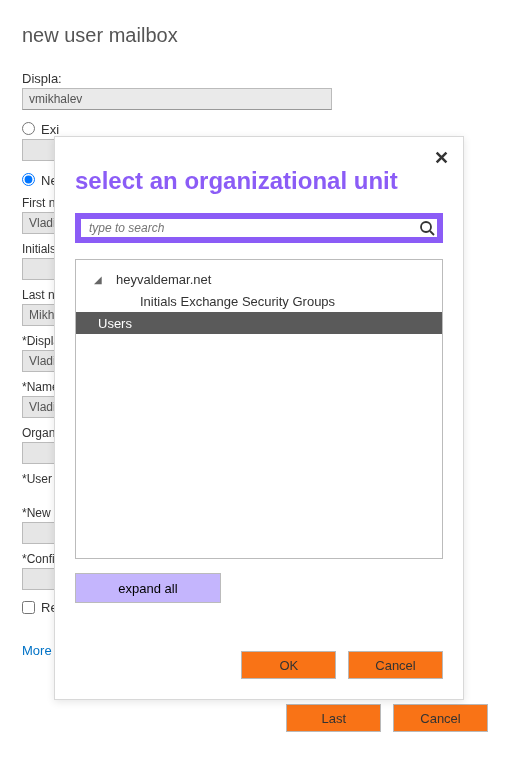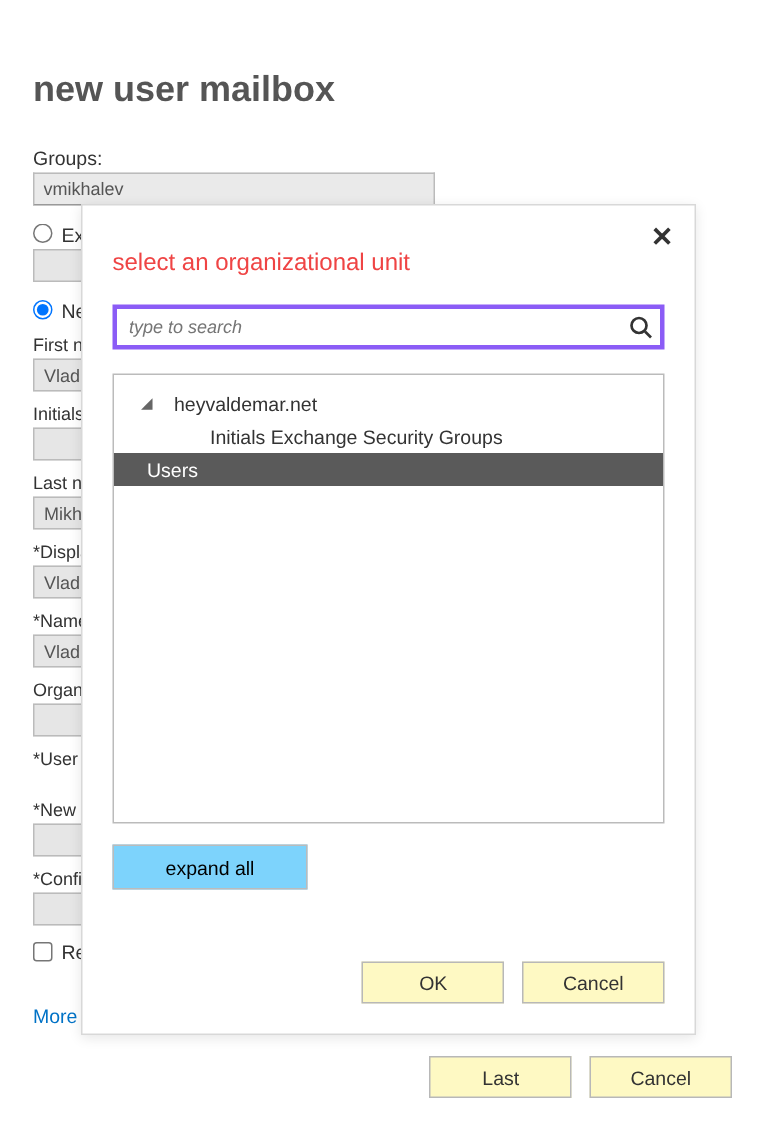"new user mailbox" .page-title { font-size: 24px -> 20px; font-weight: 700 -> 400; margin-top: 22px -> none }
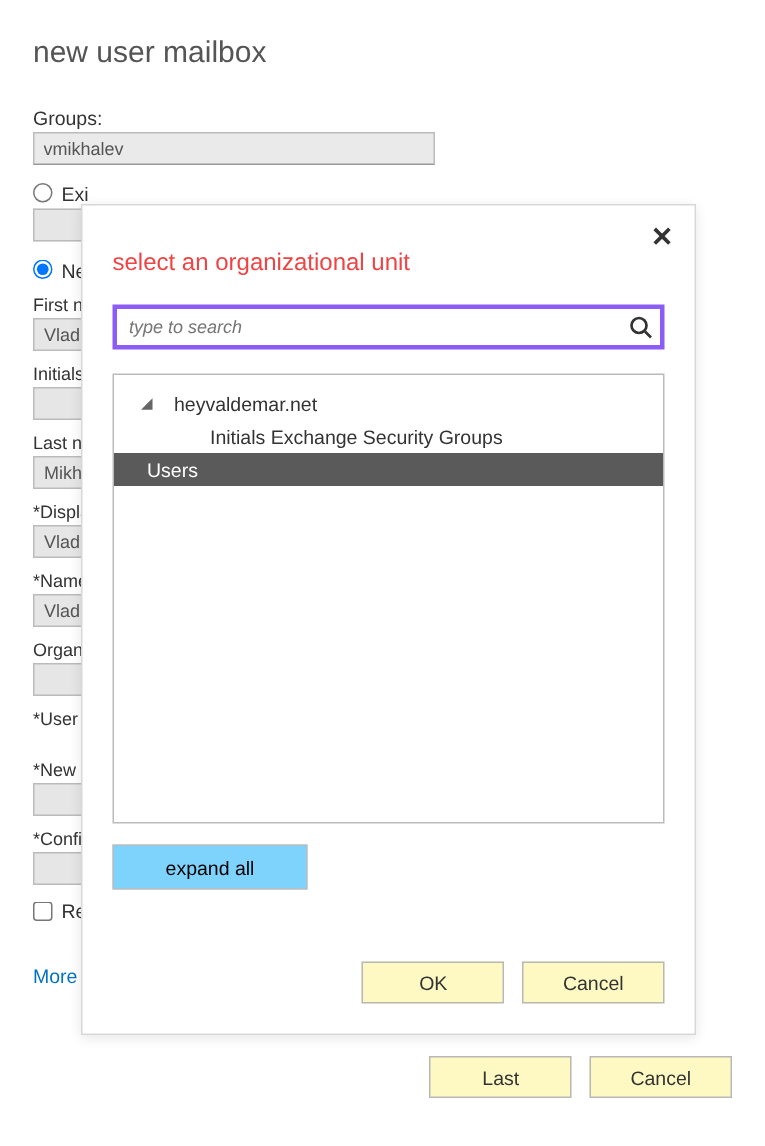"Groups:" label.label { text: Groups -> Displa }
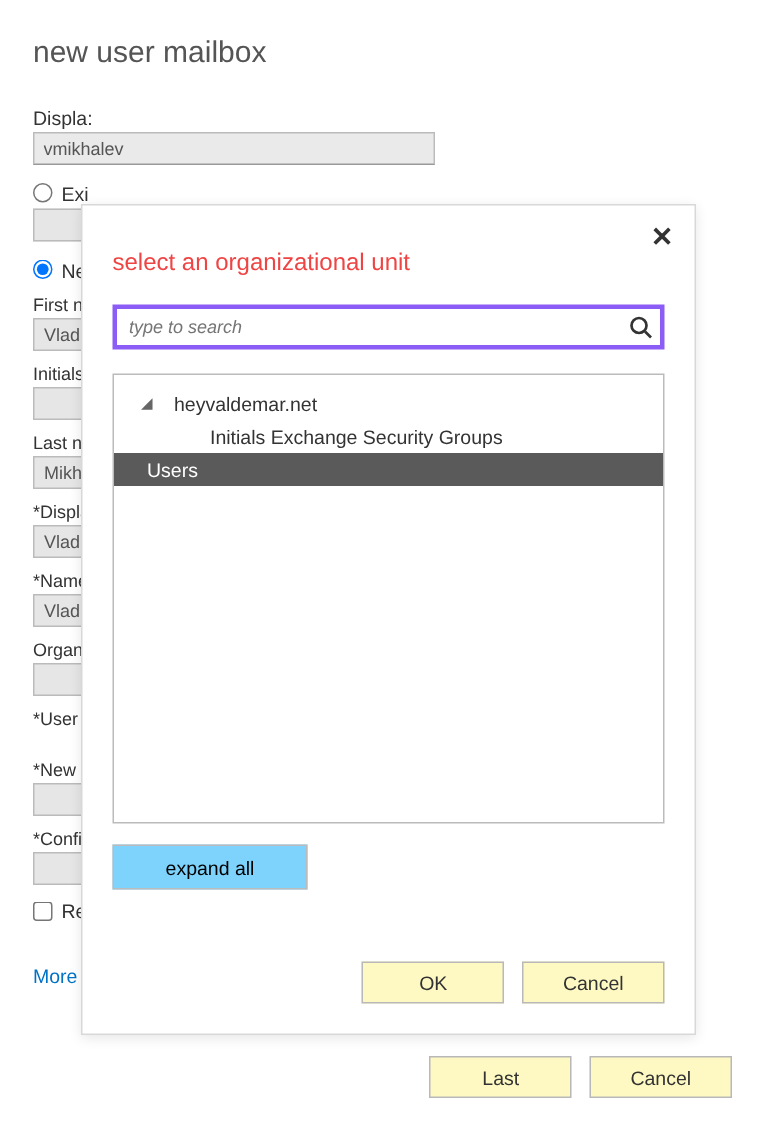"vmikhalev" .text-input { width: 268px -> 310px }
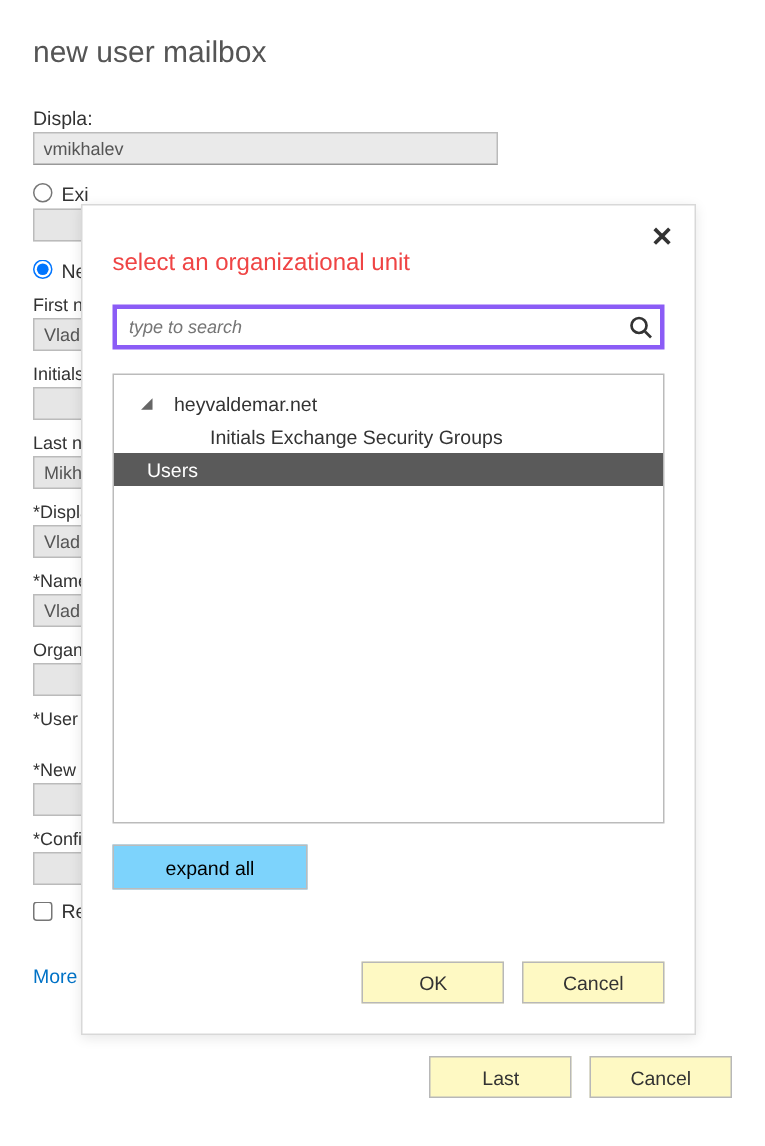"select an organizational unit" .modal-title { color: #ef4444 -> #8b5cf6; font-size: 16px -> 24px; font-weight: 400 -> 700 }
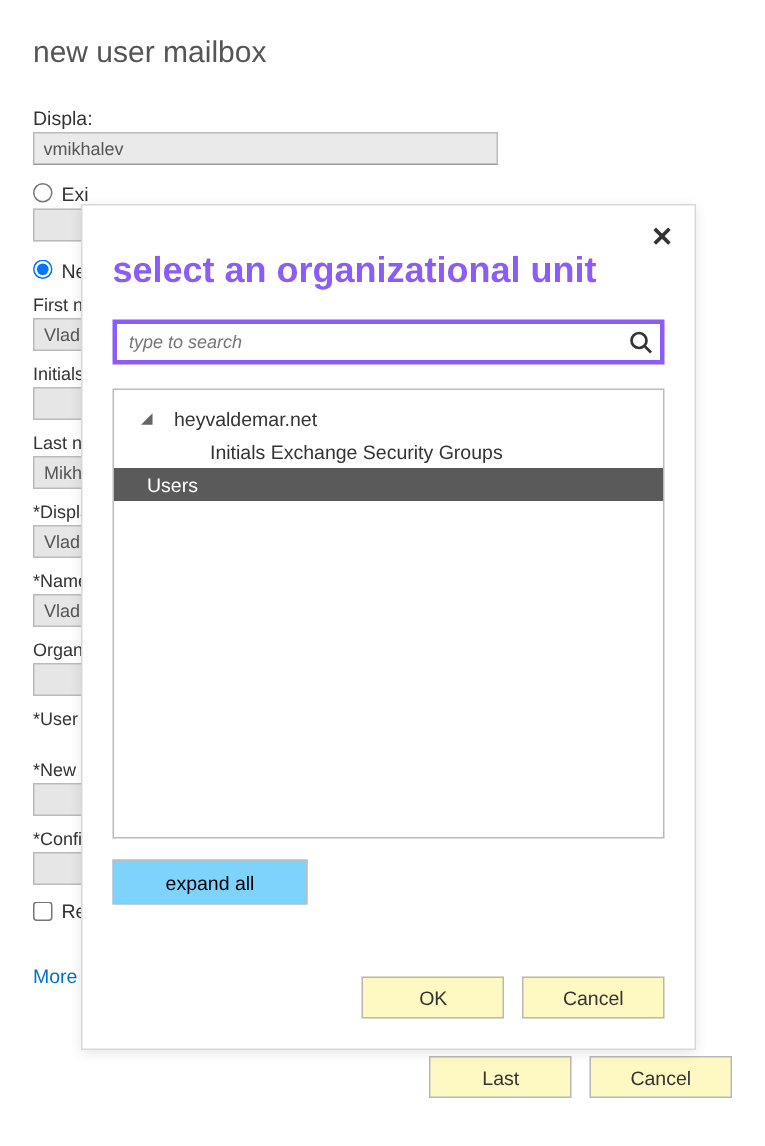"type to search" .search-input { border: 3px solid #8b5cf6 -> 6px solid #8b5cf6 }
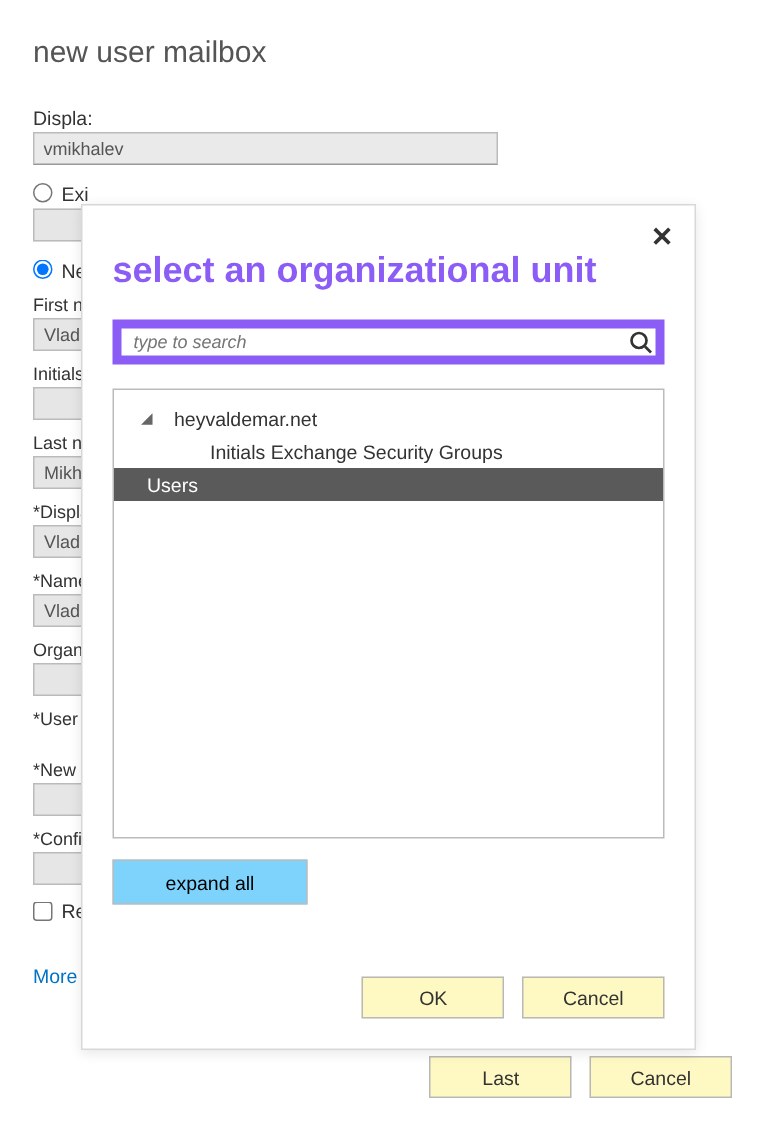"expand all" .expand-btn { background: #7dd3fc -> #c4b5fd; width: 130px -> 146px }
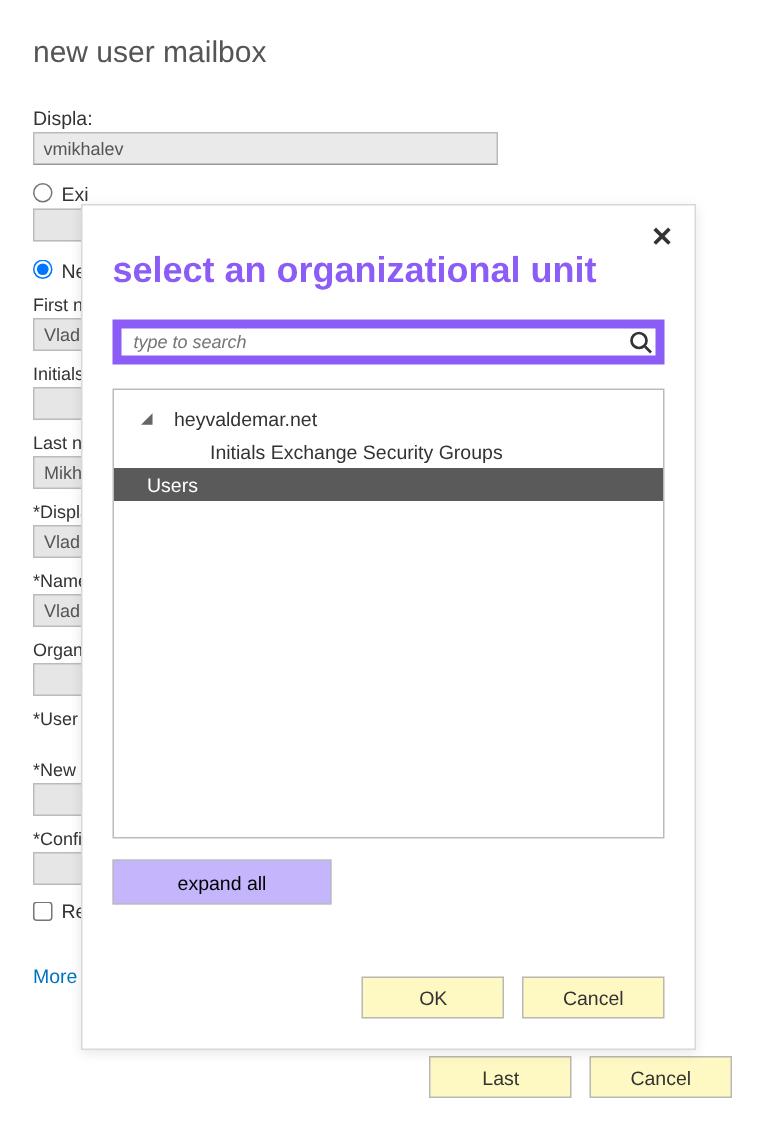"OK" .btn { background: #fef9c3 -> #f97316 }
